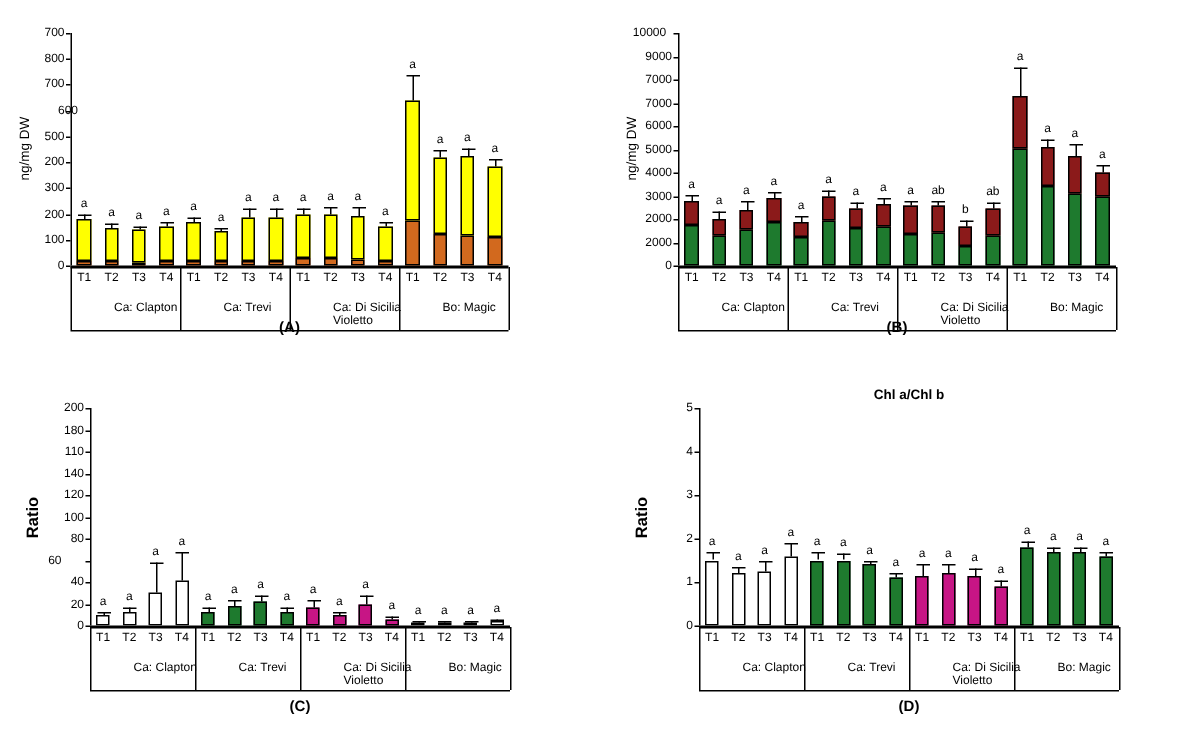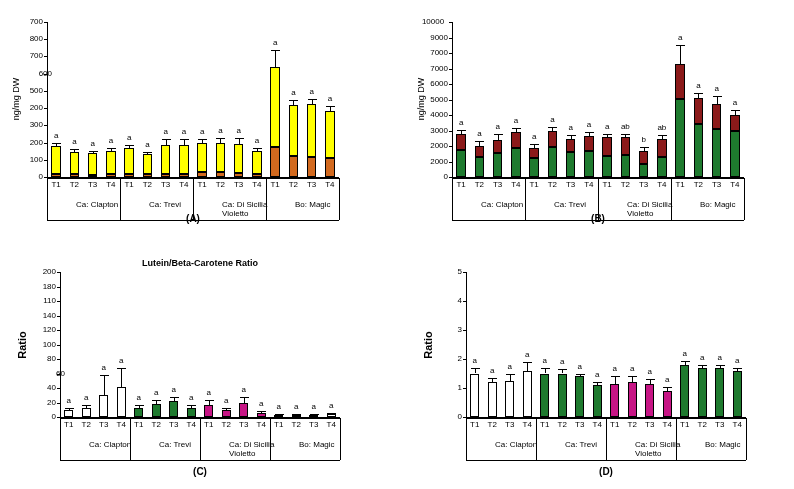"Lutein/Beta-Carotene Ratio" div.paneltitle { html: <div>Lutein/Beta-Carotene Ratio</div> -> none }
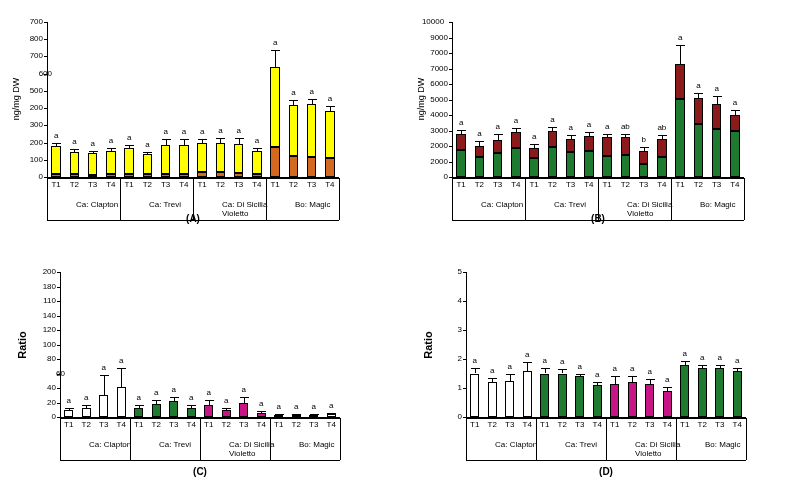"Chl a/Chl b" div.paneltitle { html: none -> <div>Chl a/Chl b</div> }
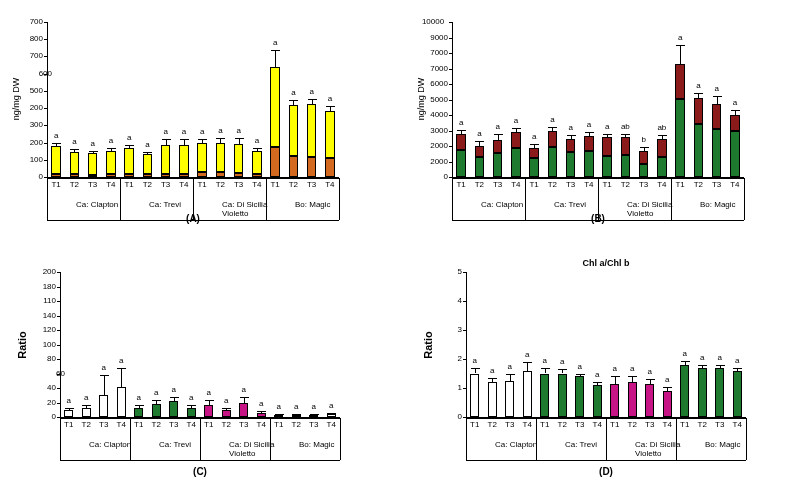"60" div.ytick { left: 35px -> 11px }
